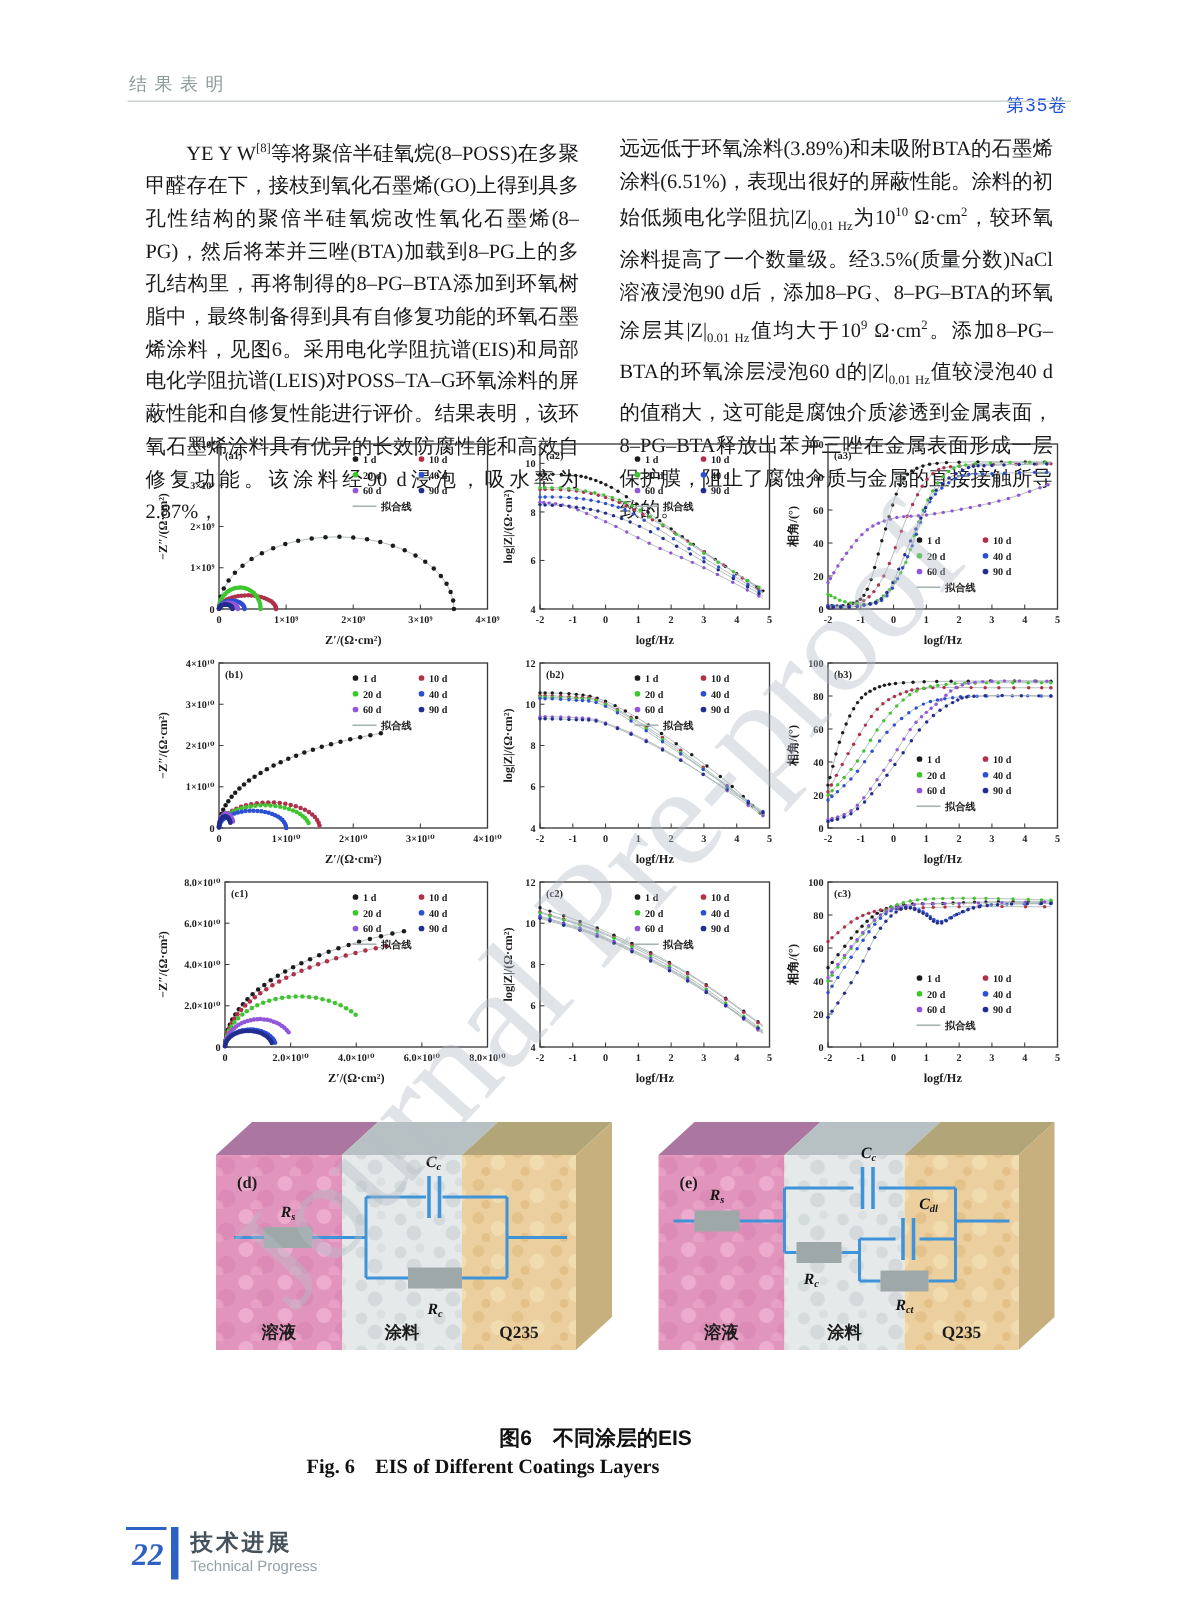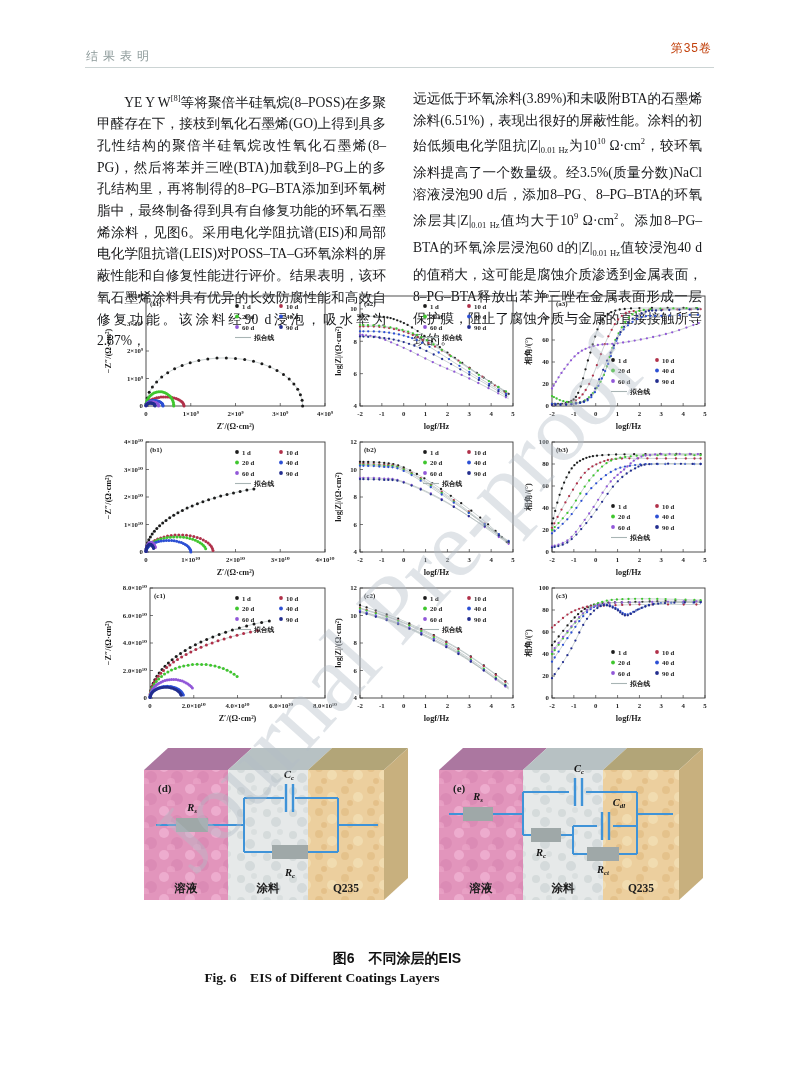"第35卷" .hdr-volume { color: #c2410c -> #1d4ed8; top: 40px -> 62px }
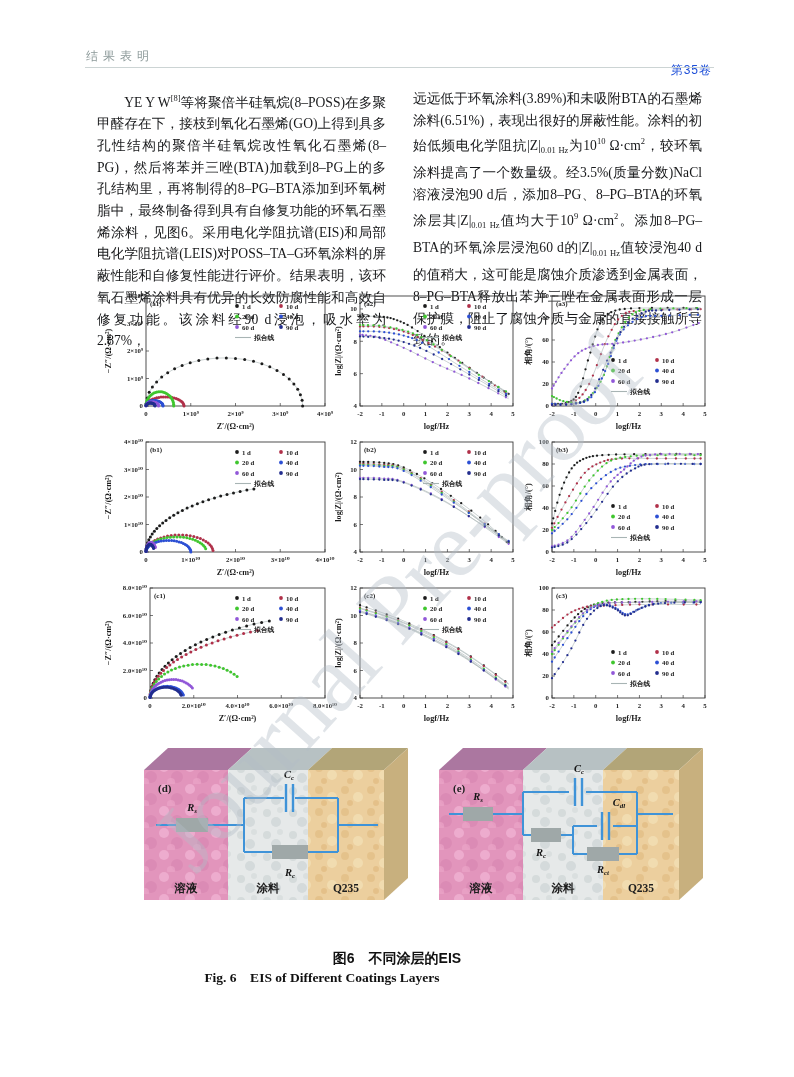"22" div.footer { html: none -> <div> <div> <span>22</span> </div> <div></div> <div> <div>技术进展</div> <div>Technical Progress</div> </div> </div> }
